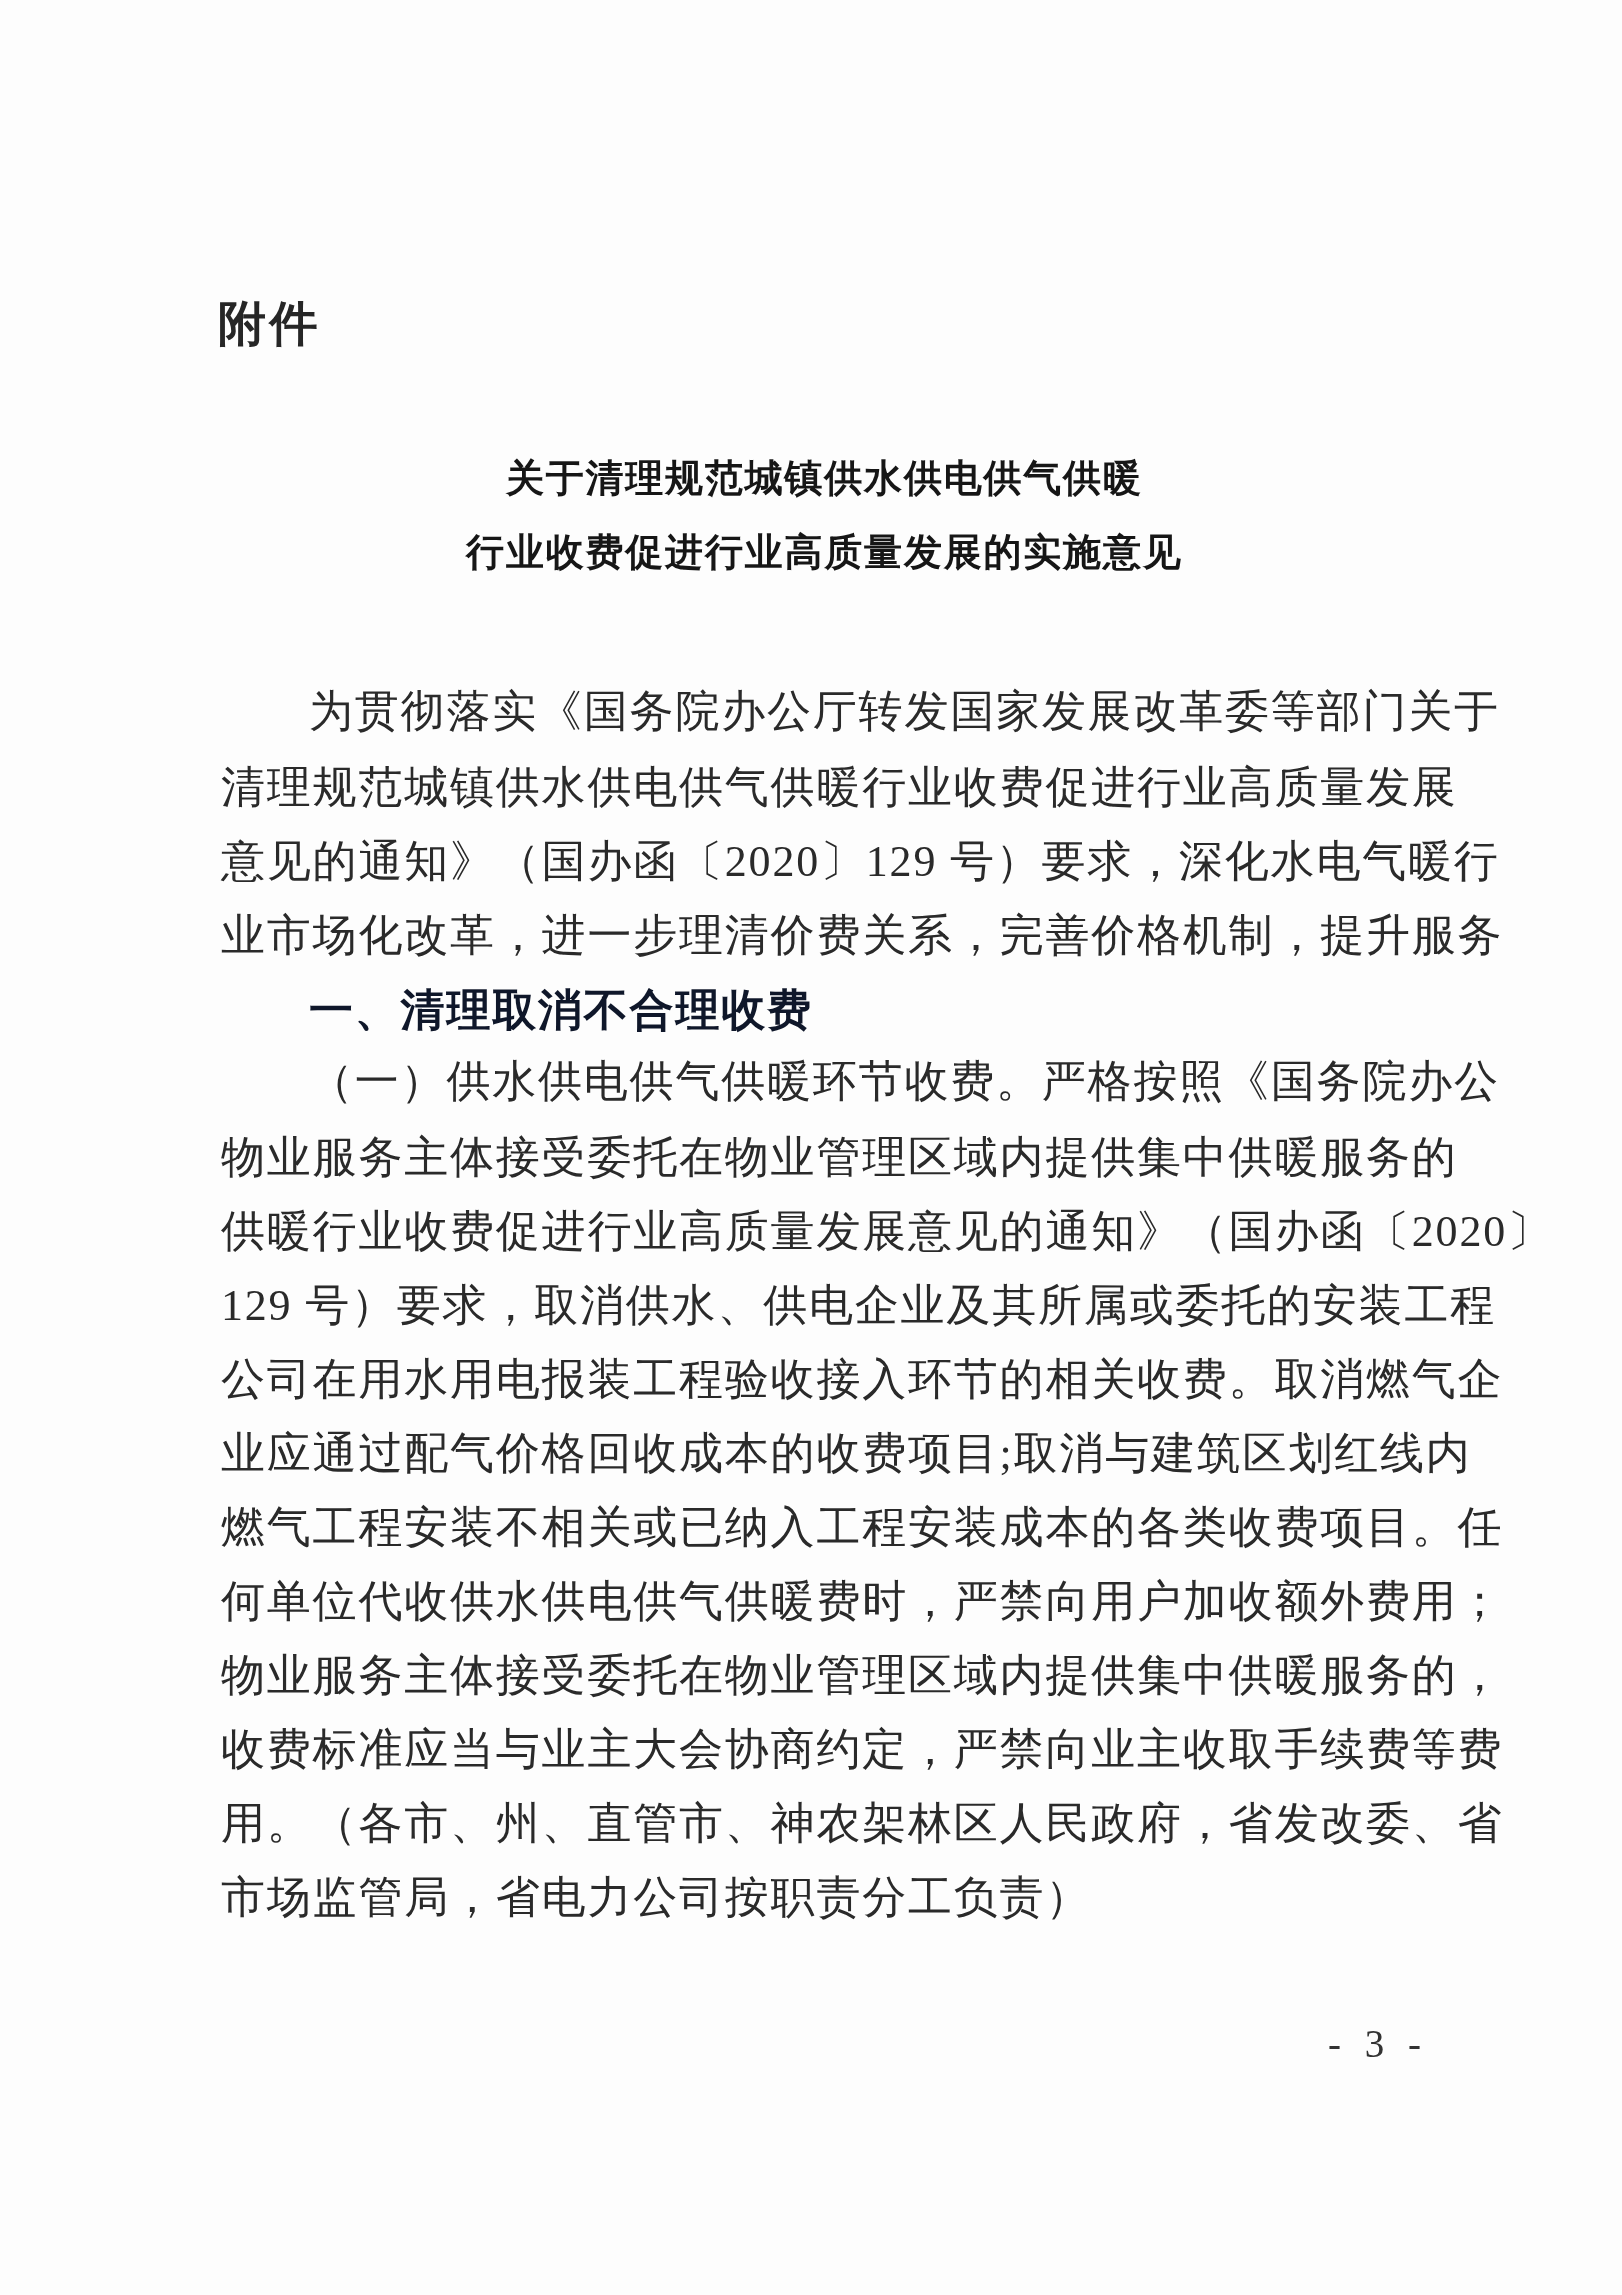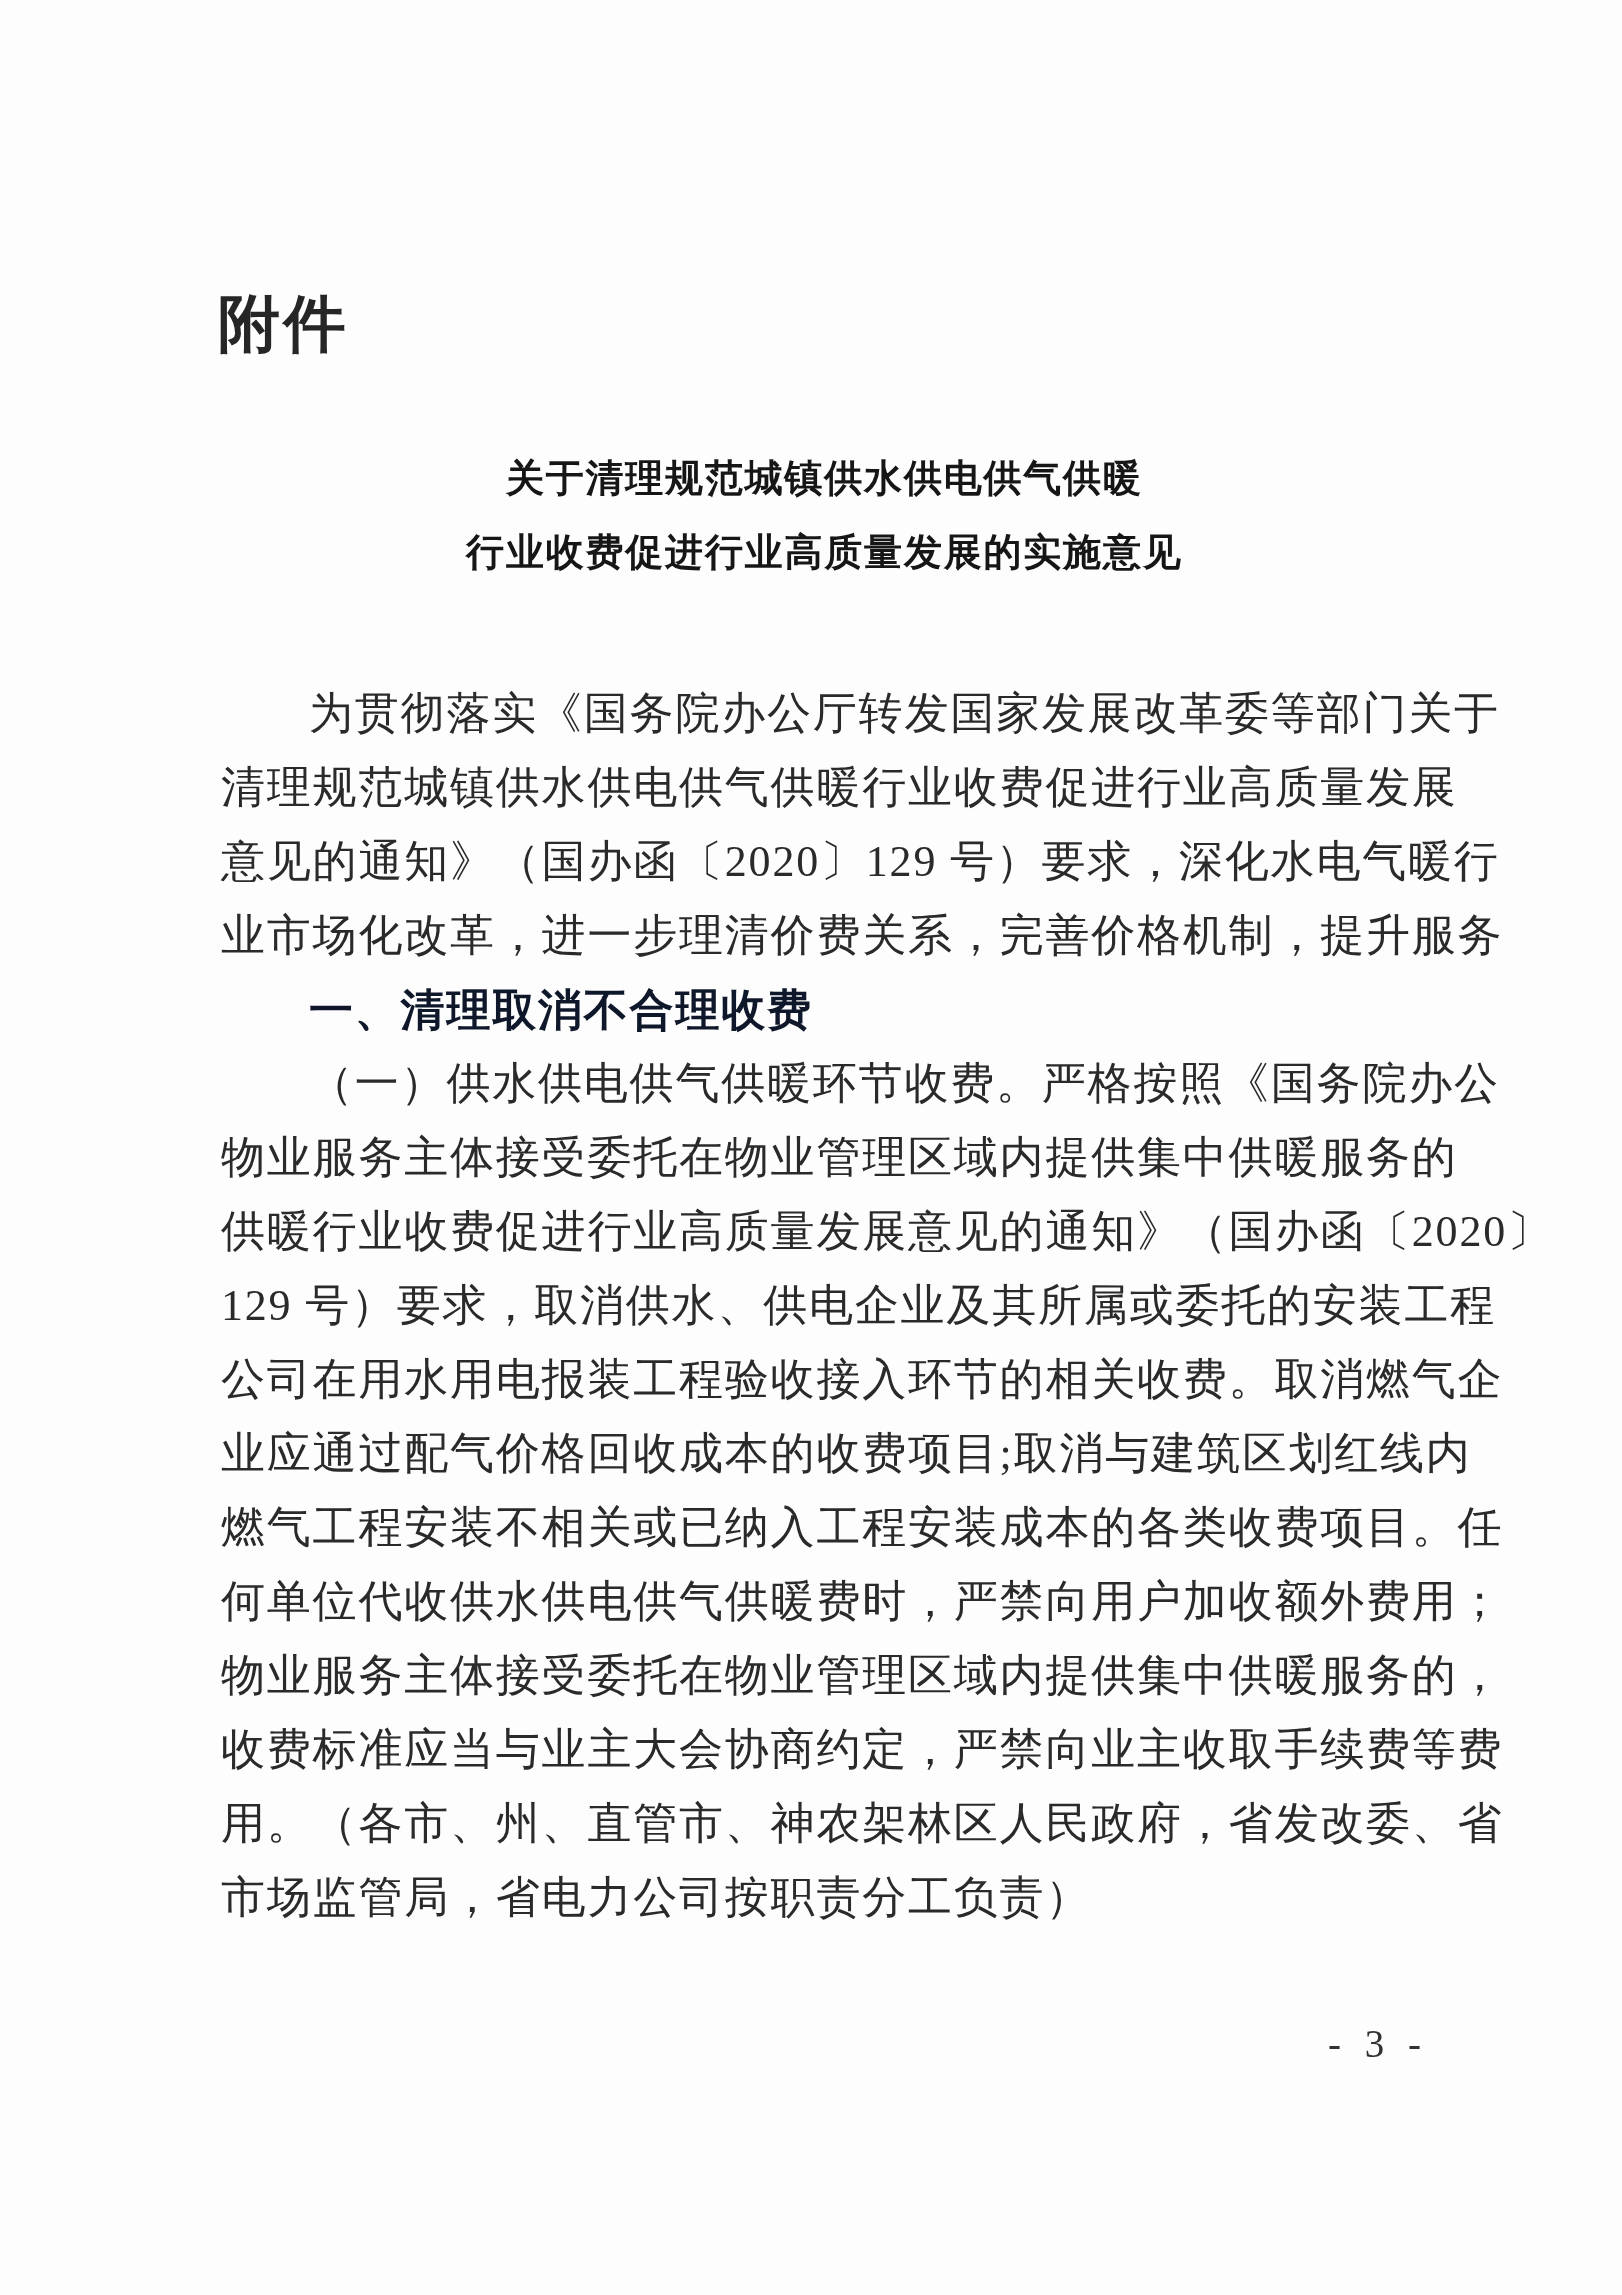"附件" .attachment { font-size: 62px -> 48px }
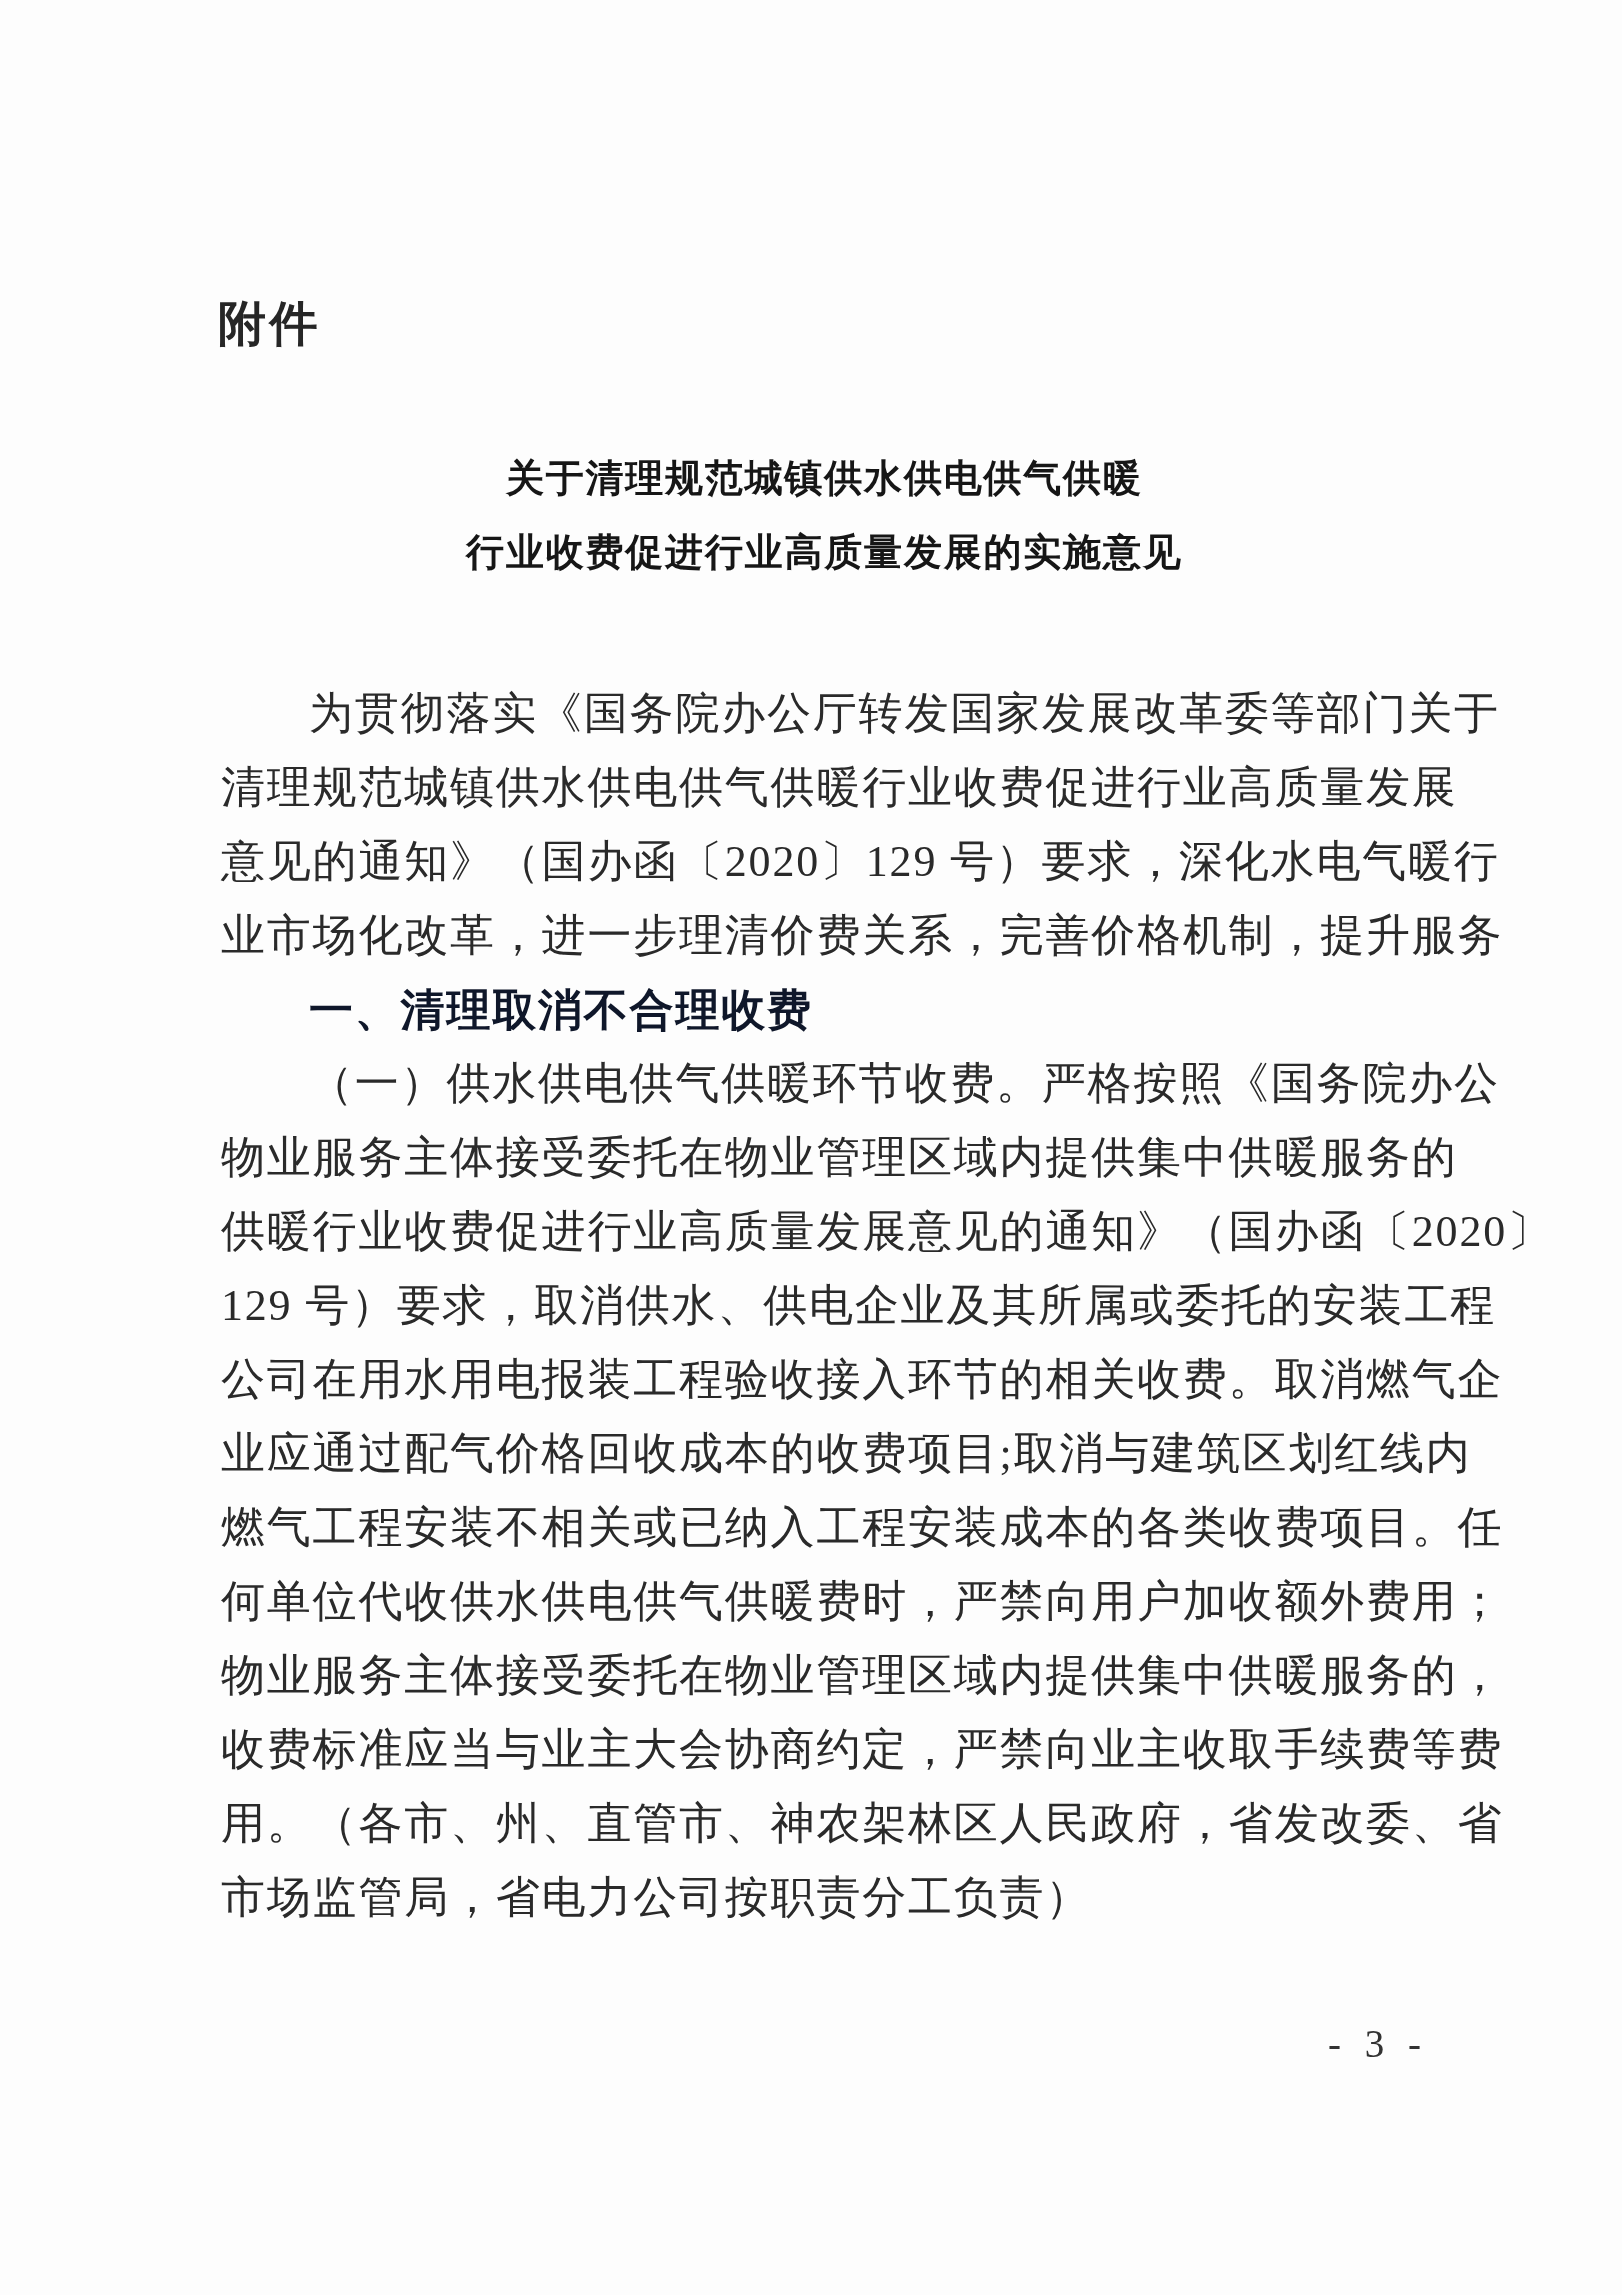"为贯彻落实《国务院办公厅转发国家发展改革委等部门关于" .line.ind { font-family: none -> Liberation Mono, monospace }
